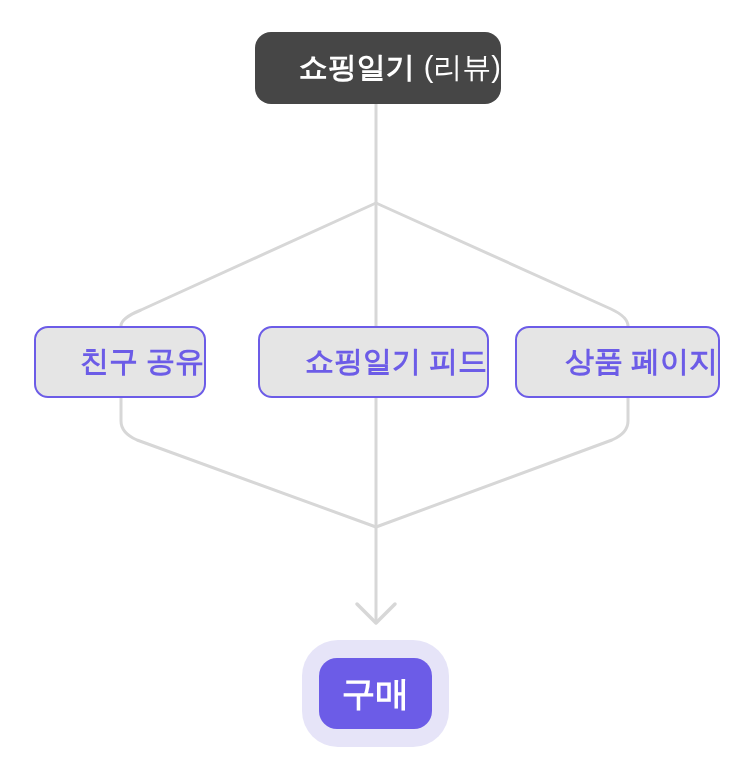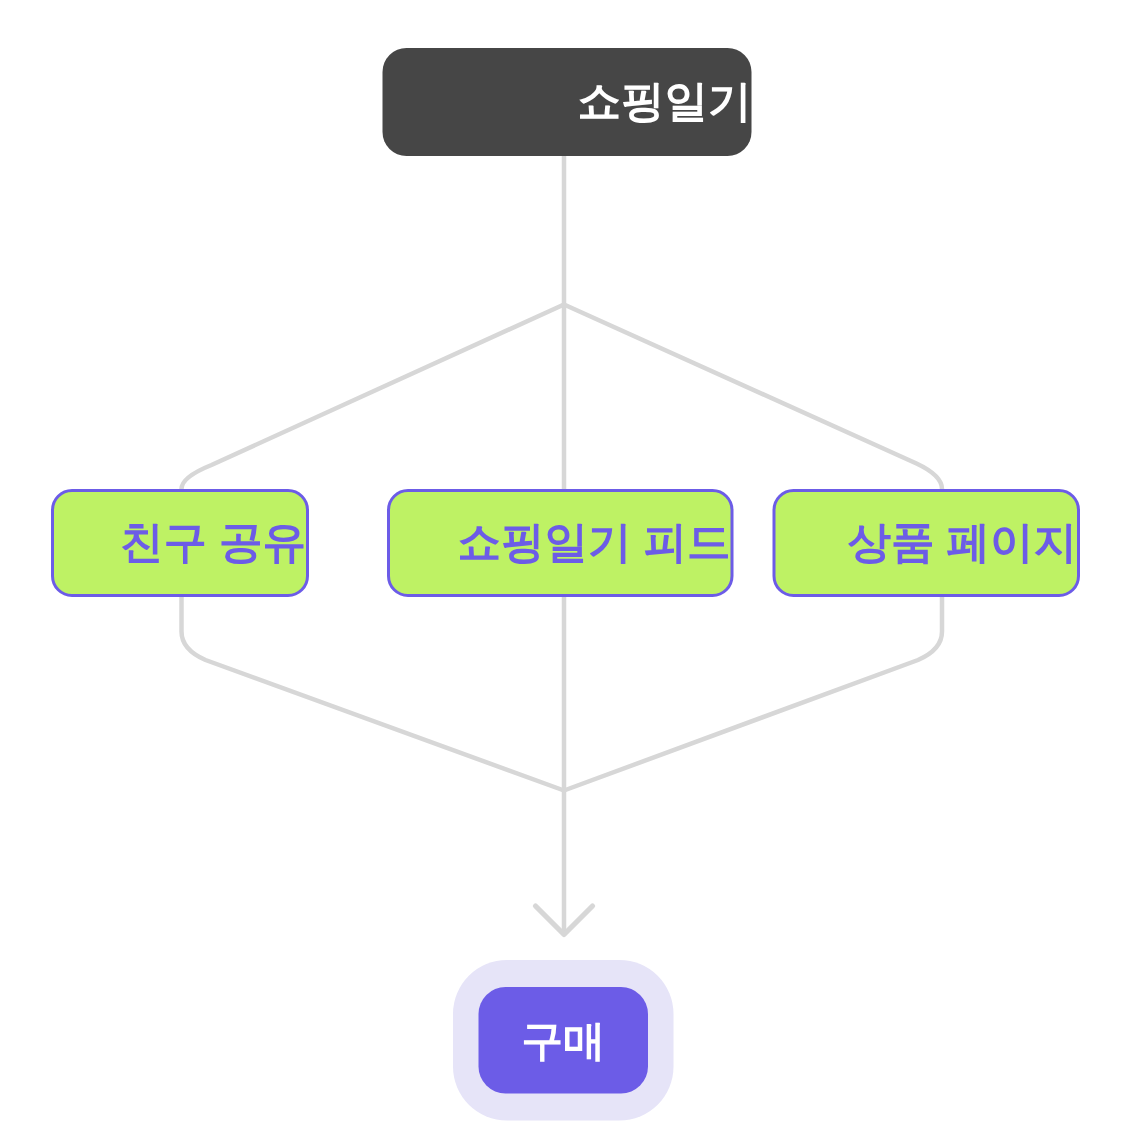"(리뷰)" span.label-suffix { html: none -> <span>(리뷰)</span> }
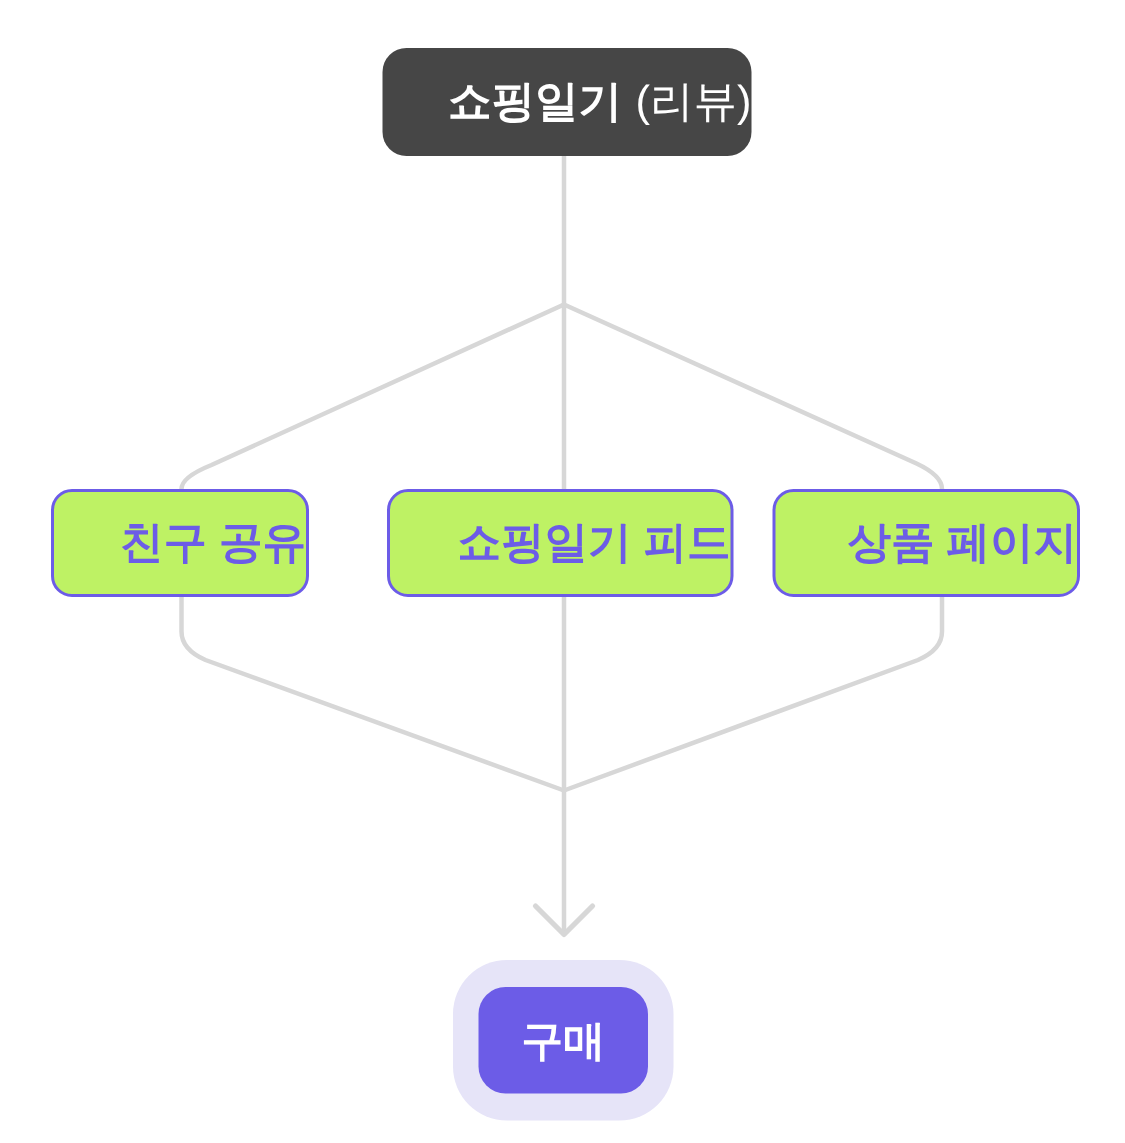"친구 공유" .channel-node { background: #bef264 -> #e5e5e5 }
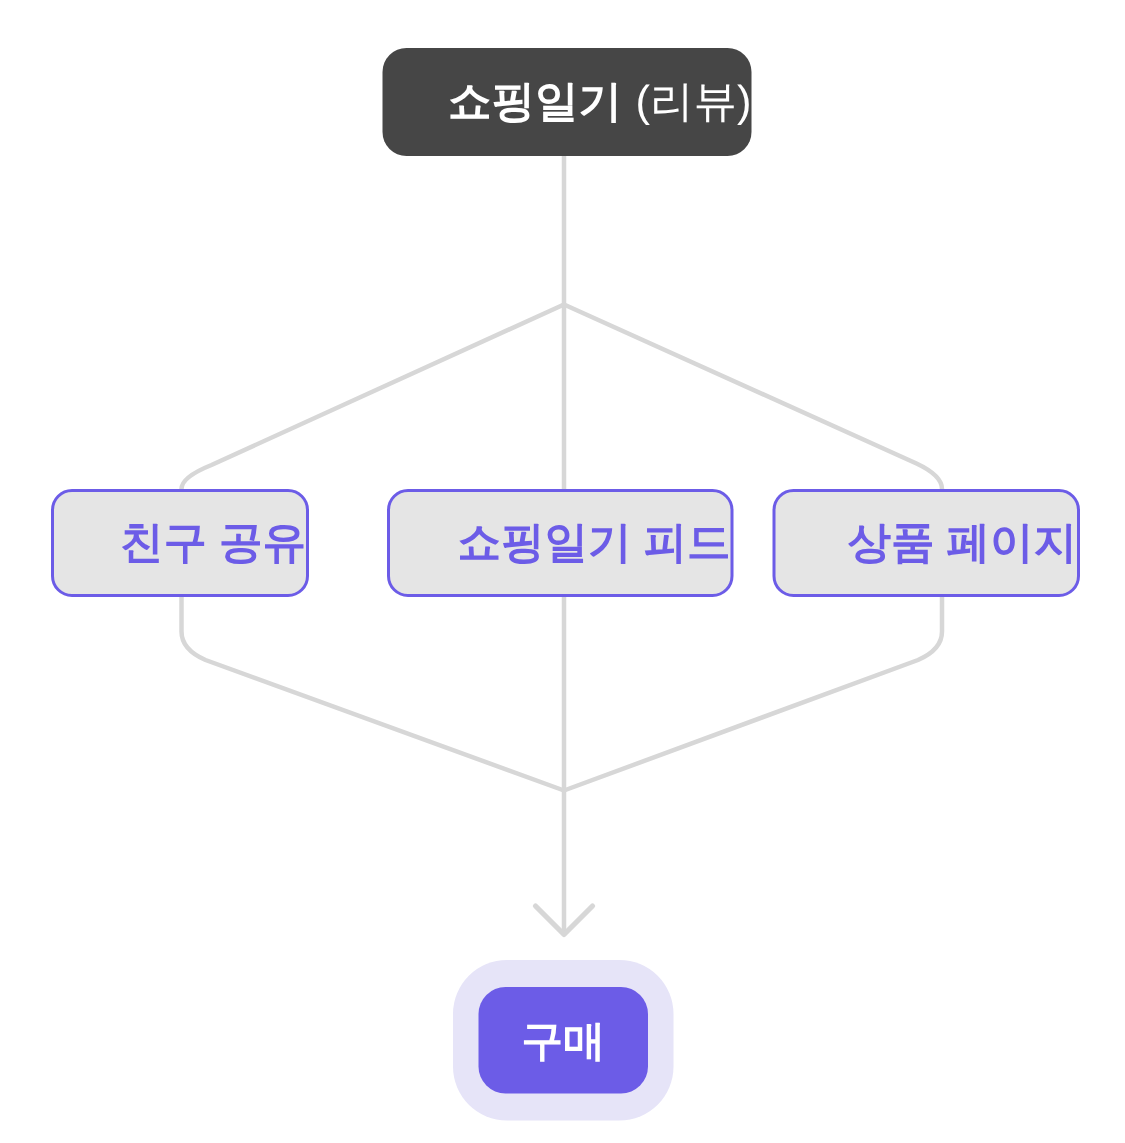"구매" .outcome-node { font-size: 28px -> 34px }
